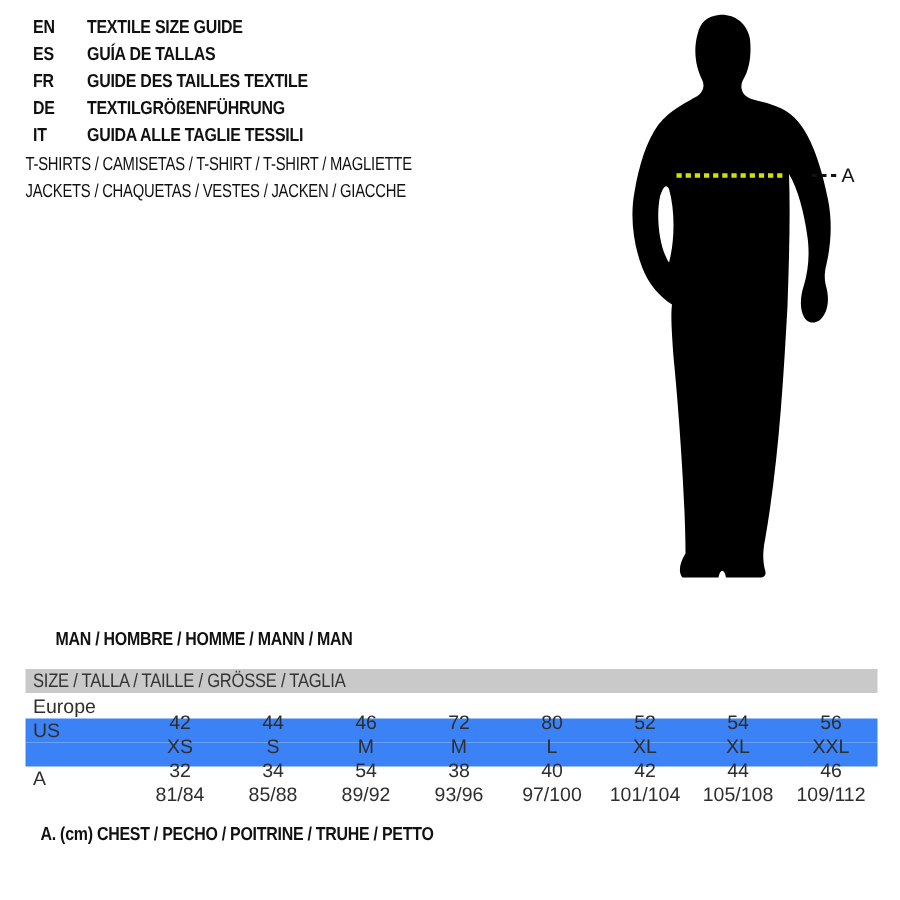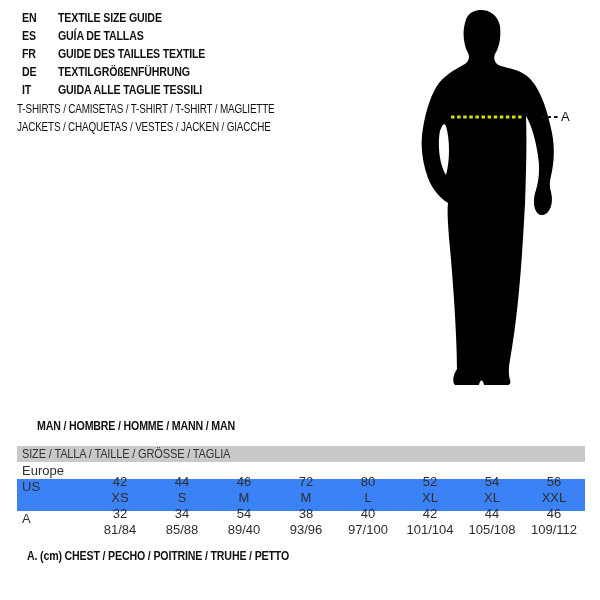"89/40" div.tcell { text: 89/40 -> 89/92 }
